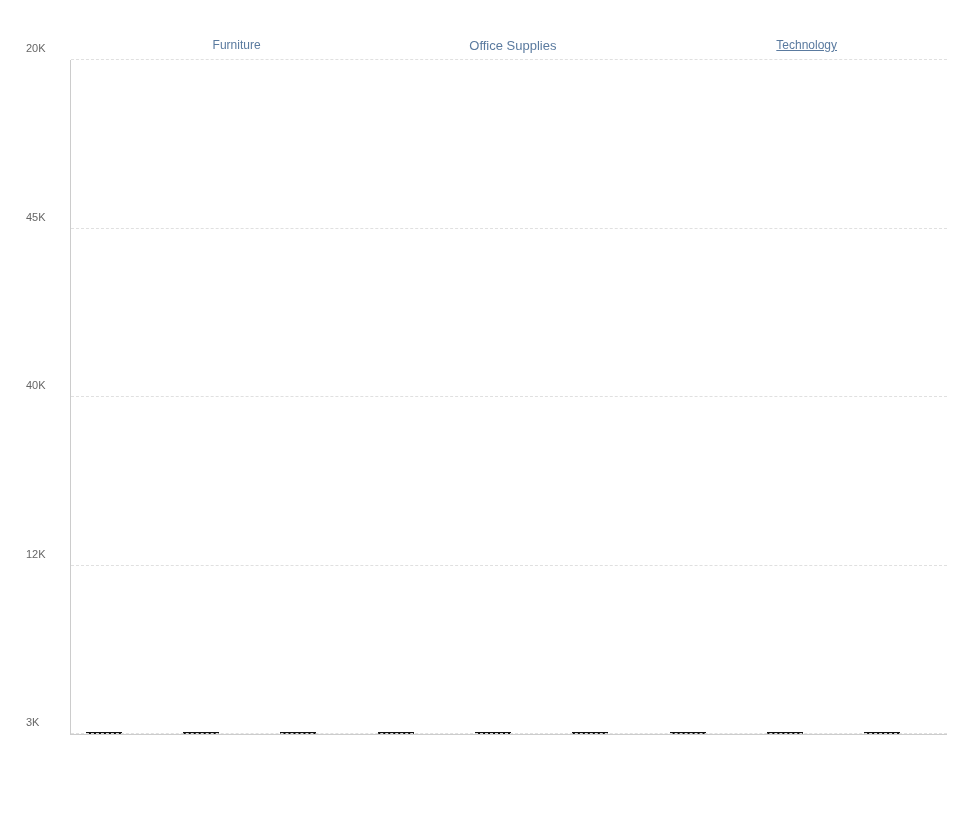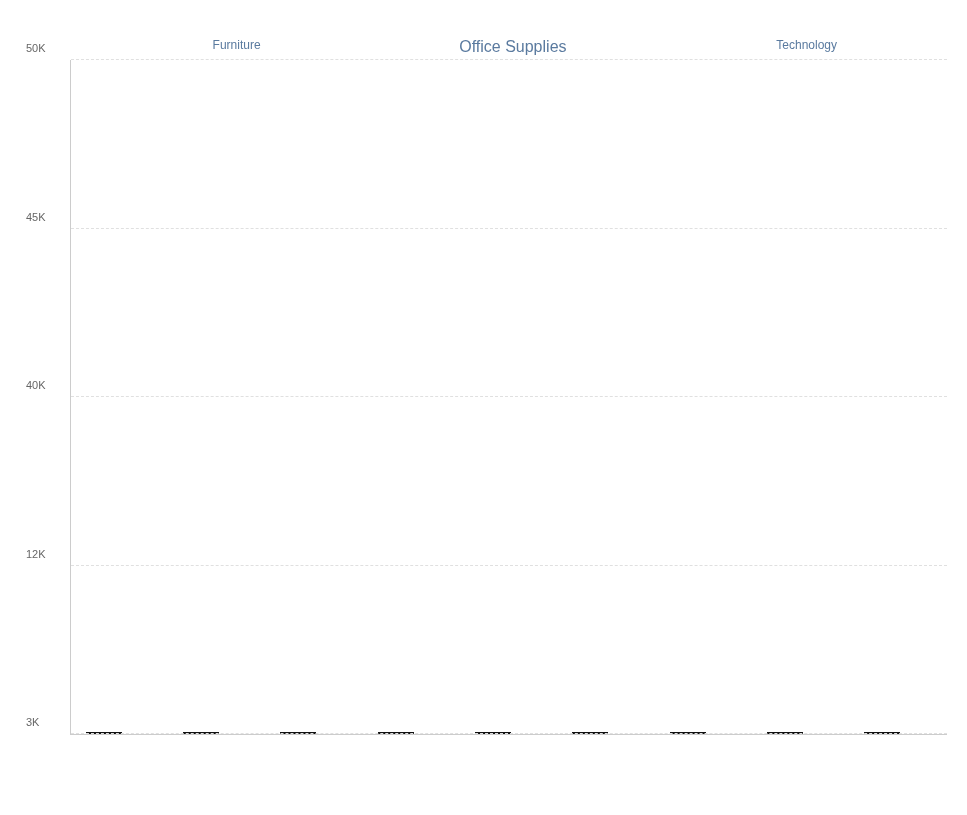"50K" div.y-tick-label { text: 50K -> 20K }
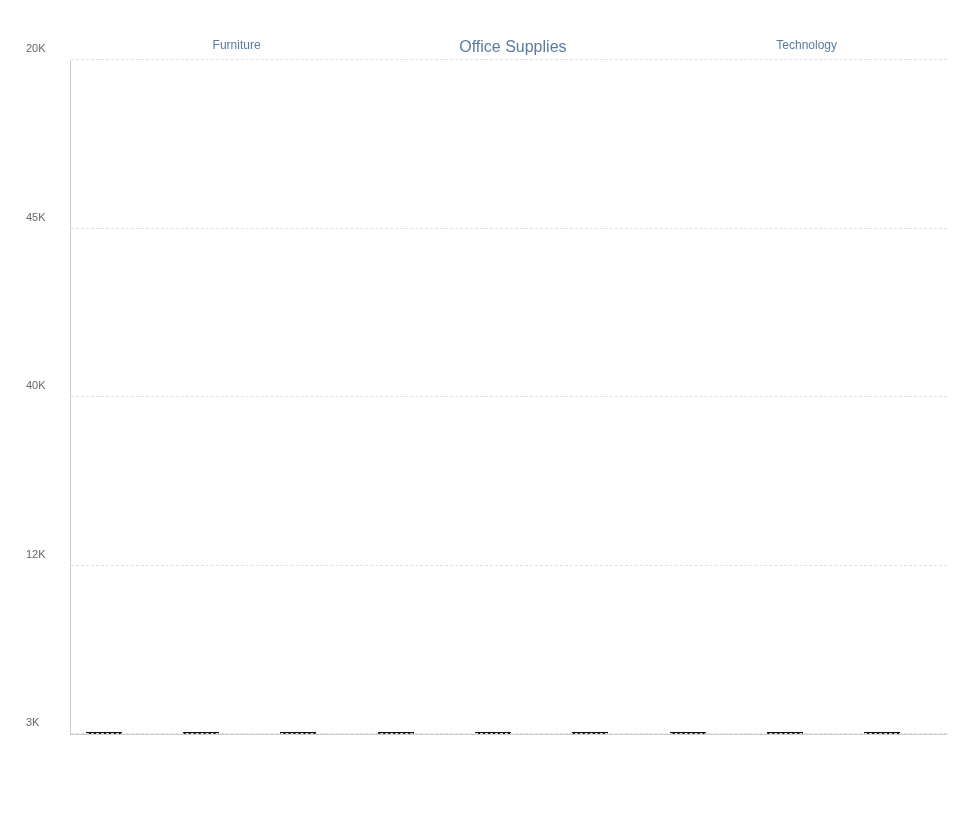"Office Supplies" div { font-size: 16px -> 13px }
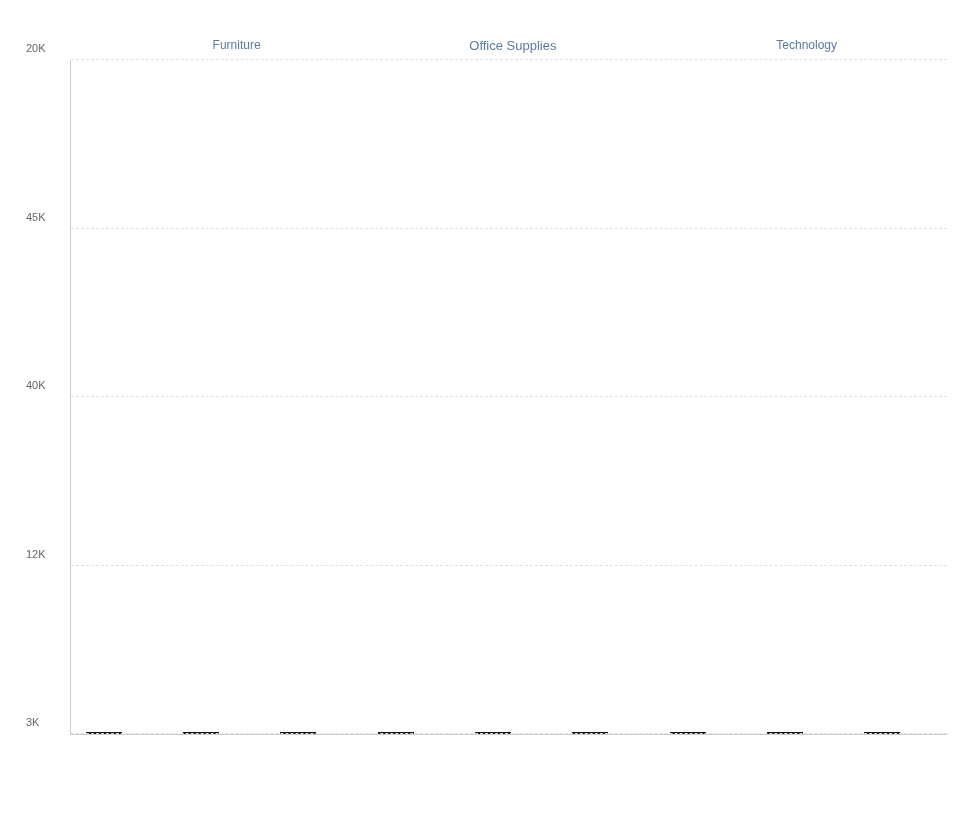"Technology" div { text-decoration: none -> underline }
